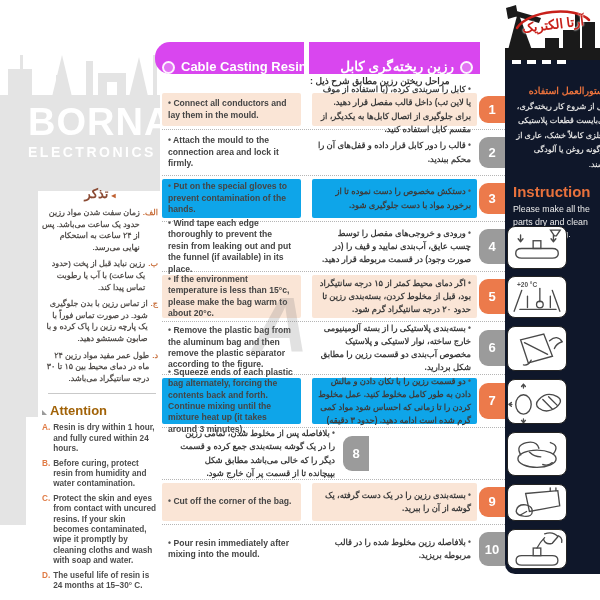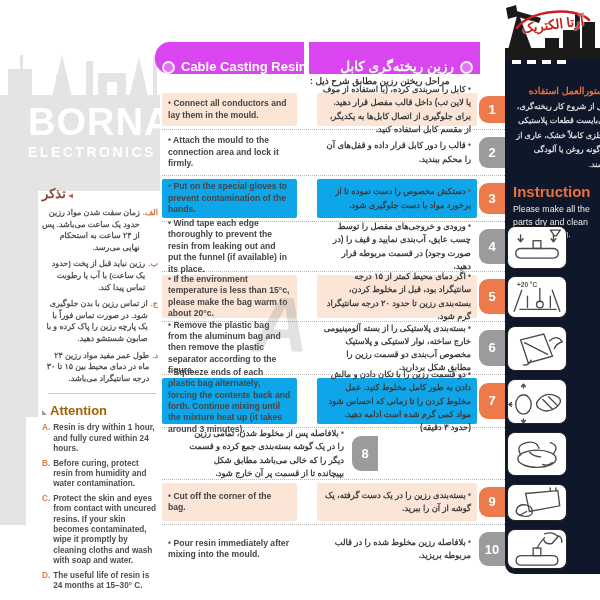"کابل را سربندی کرده، (با" .cell-fa { margin-left: 20px -> 11px }
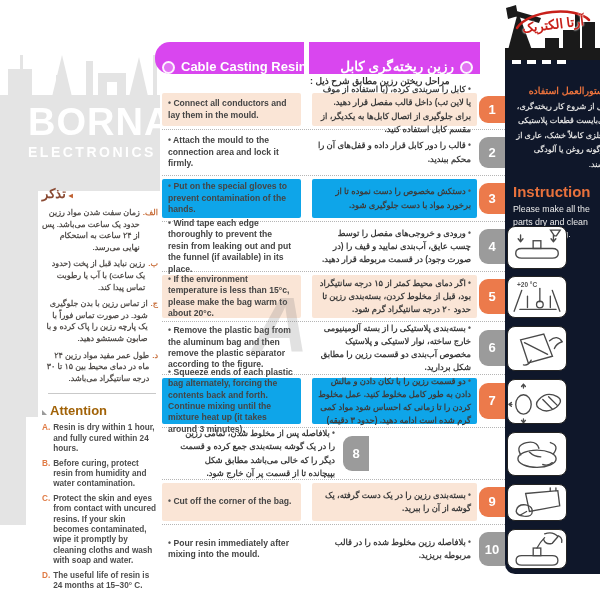"تذکر" .n-h { text-align: left -> center }
